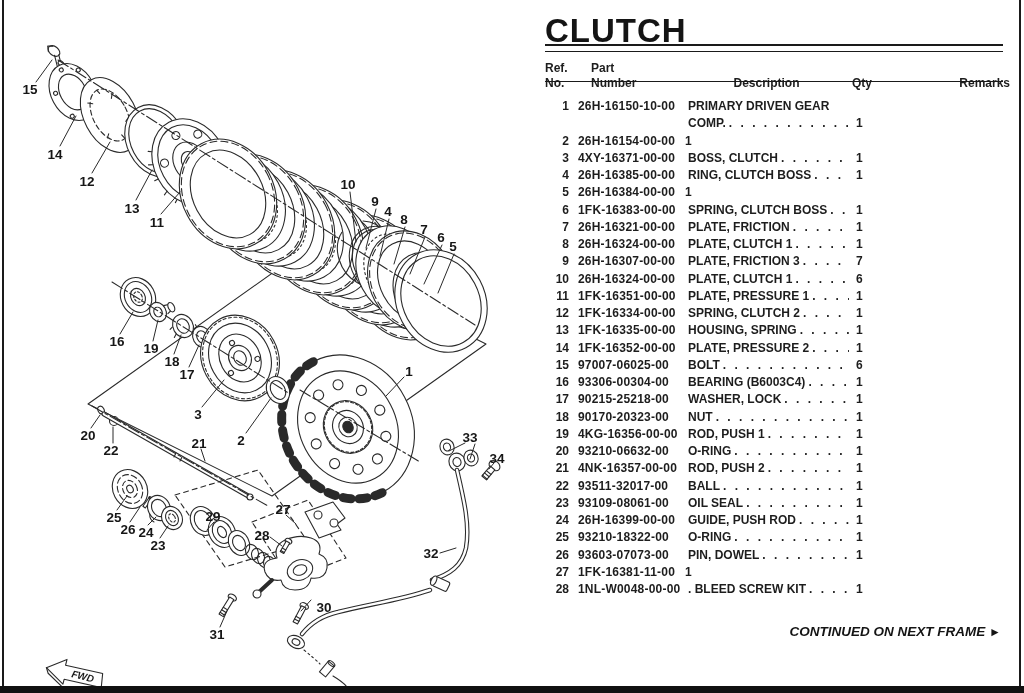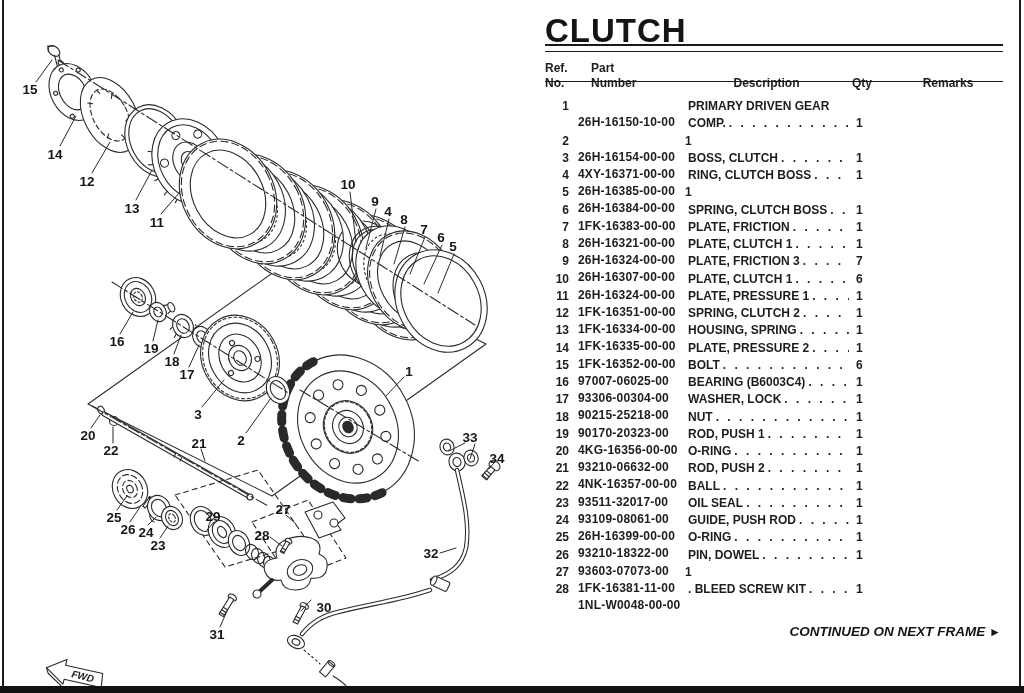"Remarks" .thr .h-rem { text-align: center -> right }
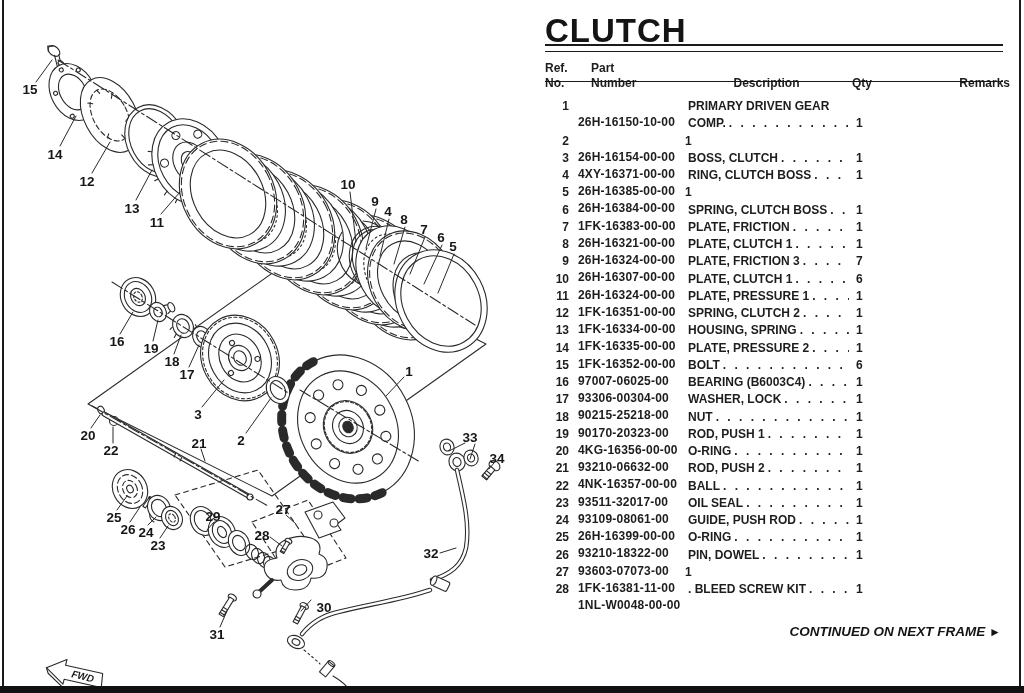"26H-16150-10-00" .c-part { margin-top: 16px -> none }
